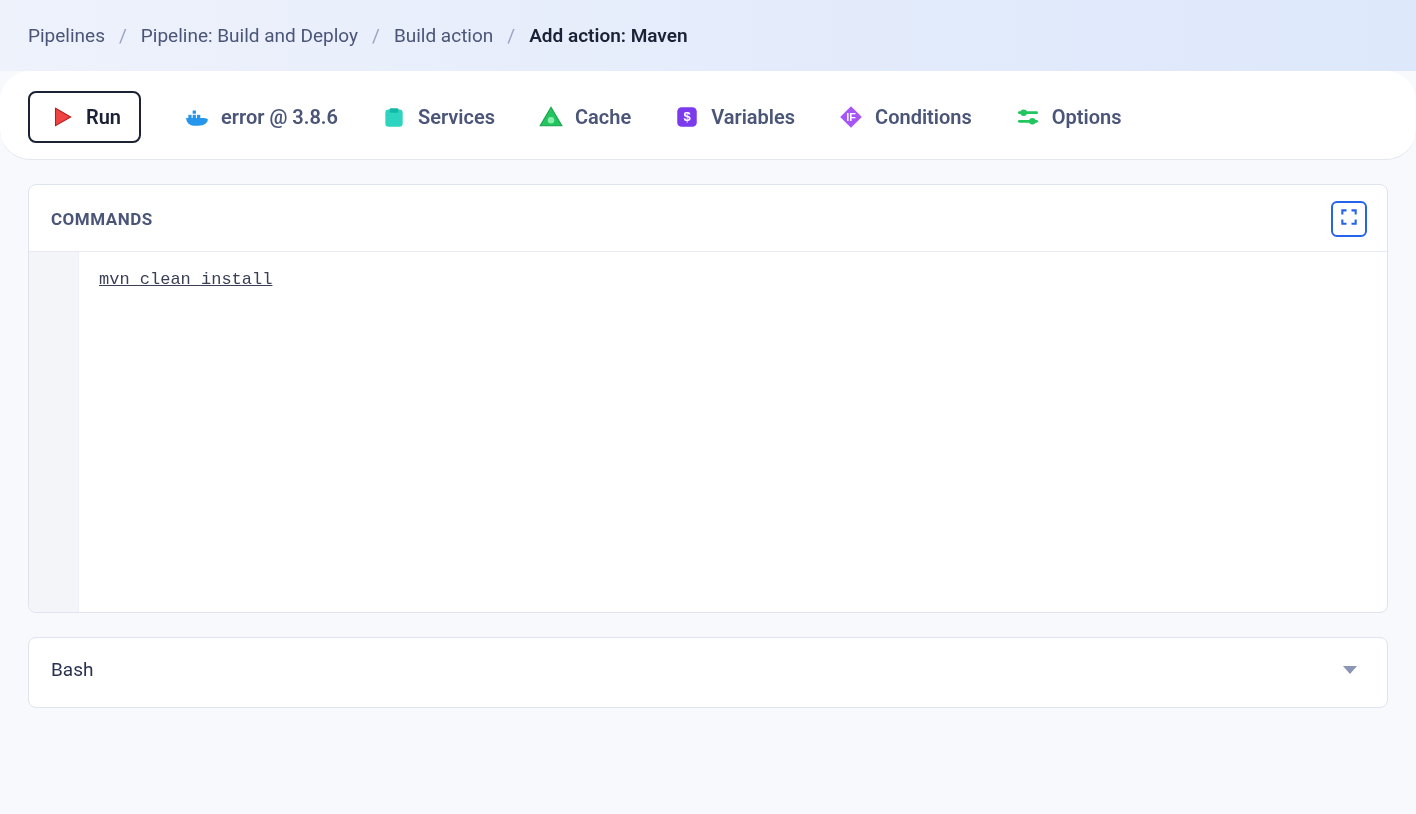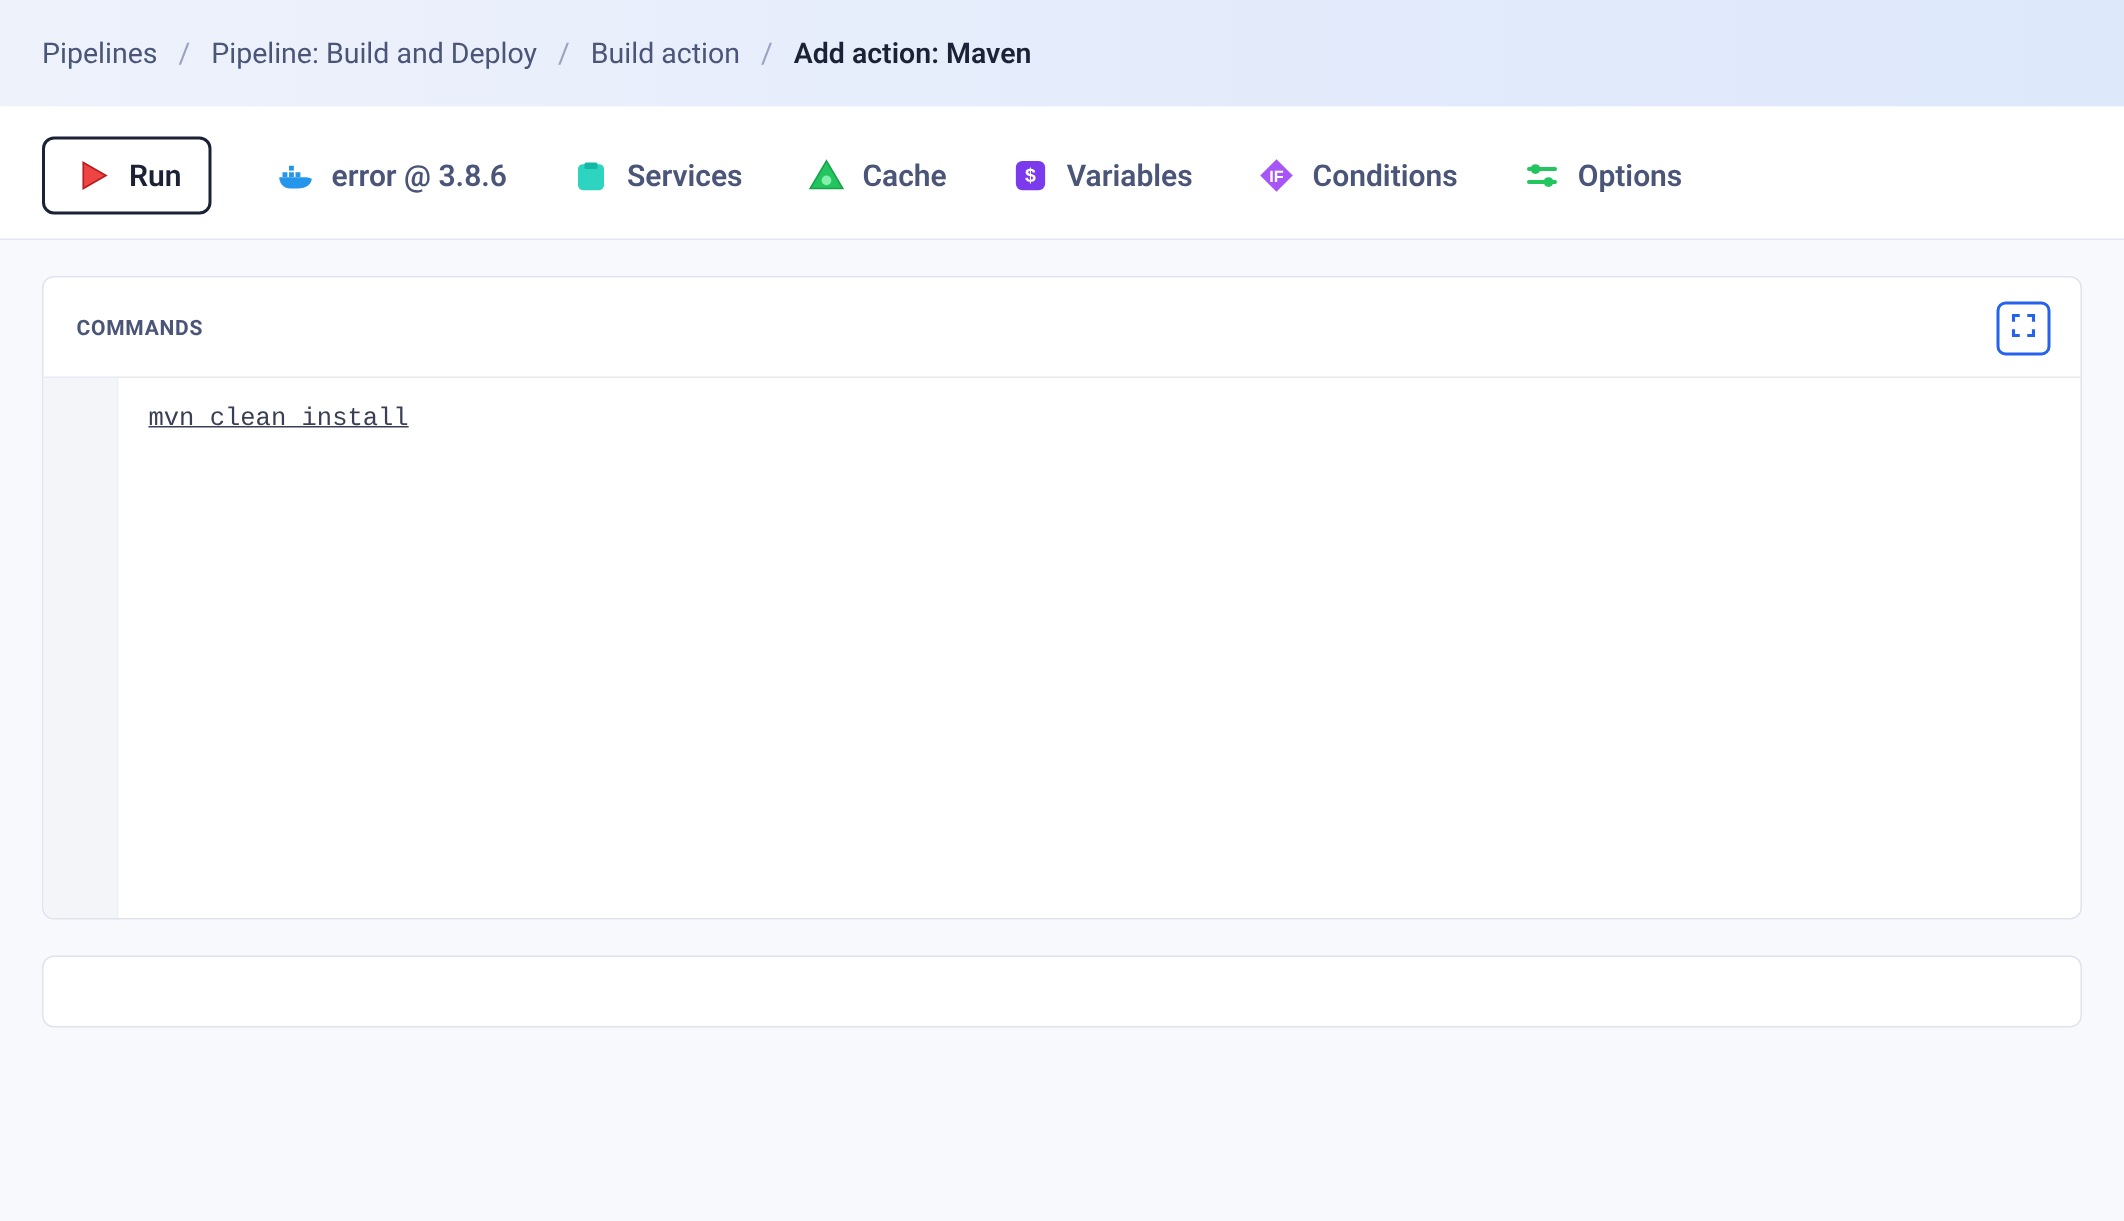"Run" .tabs-row { border-radius: none -> 30px }
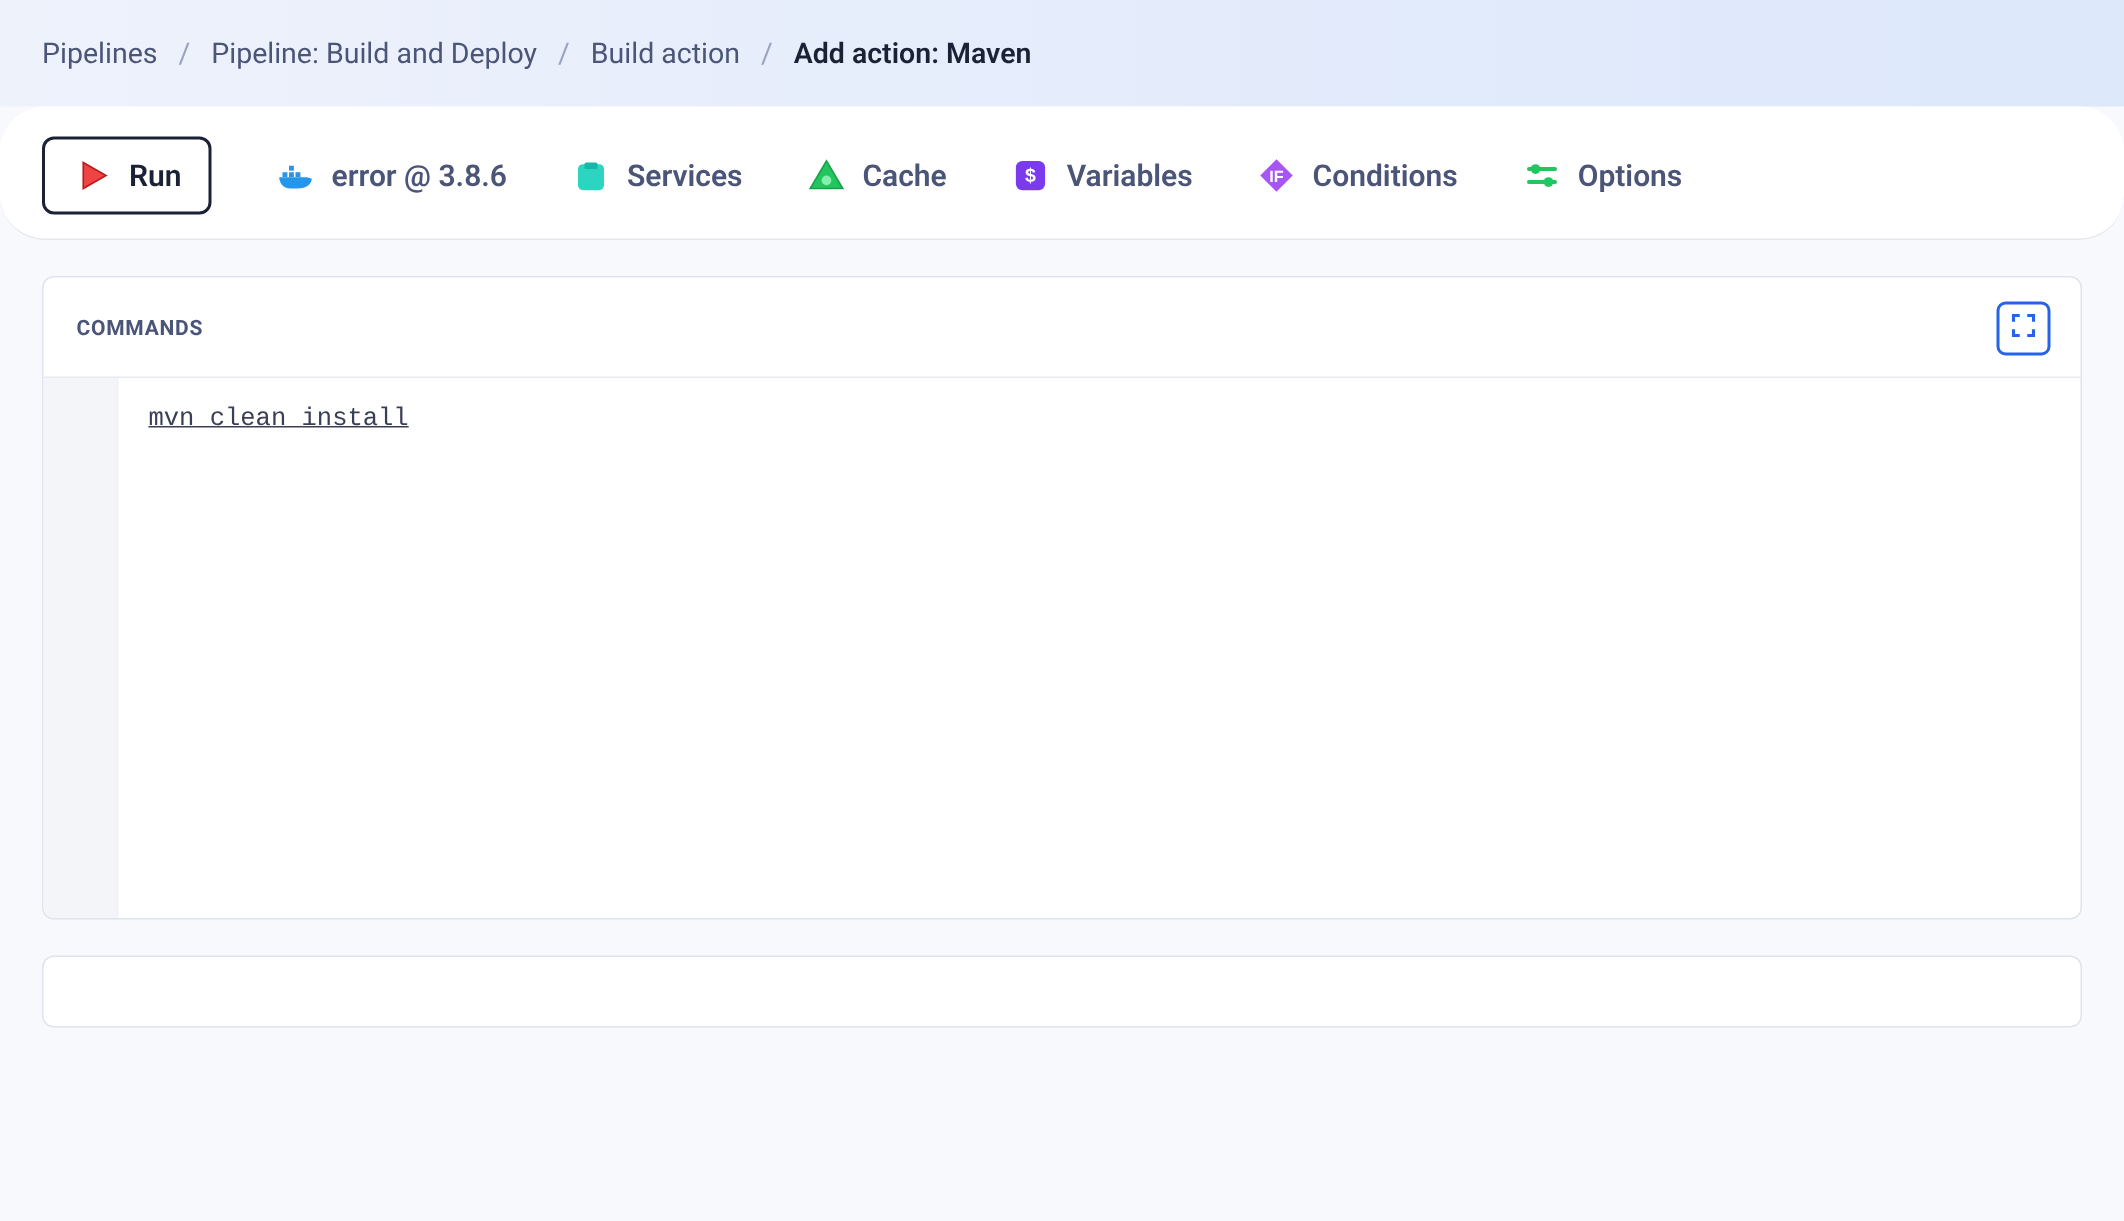"COMMANDS" .panel-label { font-size: 14px -> 17px }
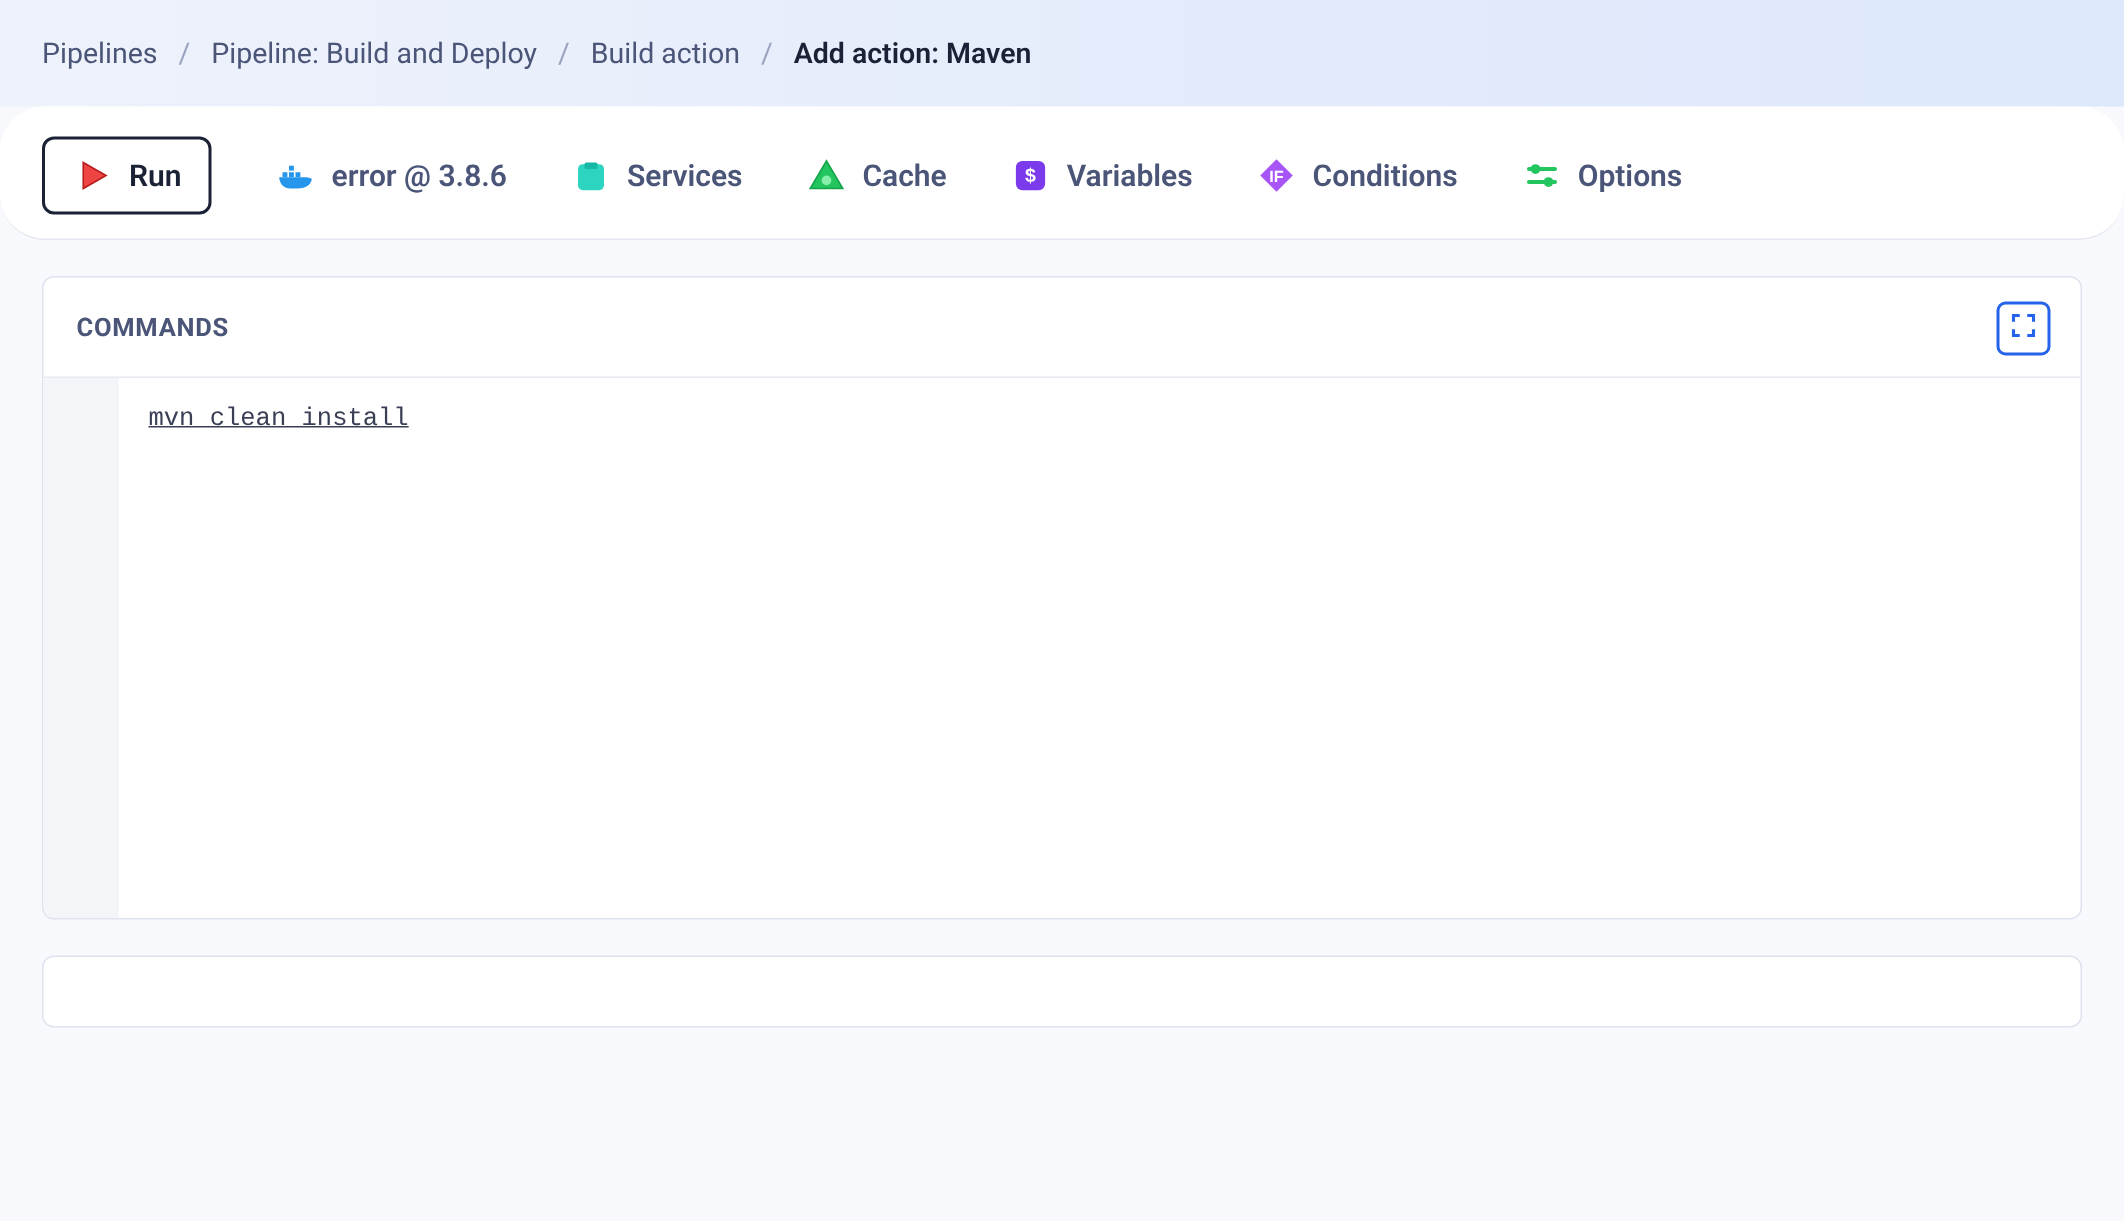"Bash" div.select-row { html: none -> <div> <span>Bash</span> <span></span> </div> }
